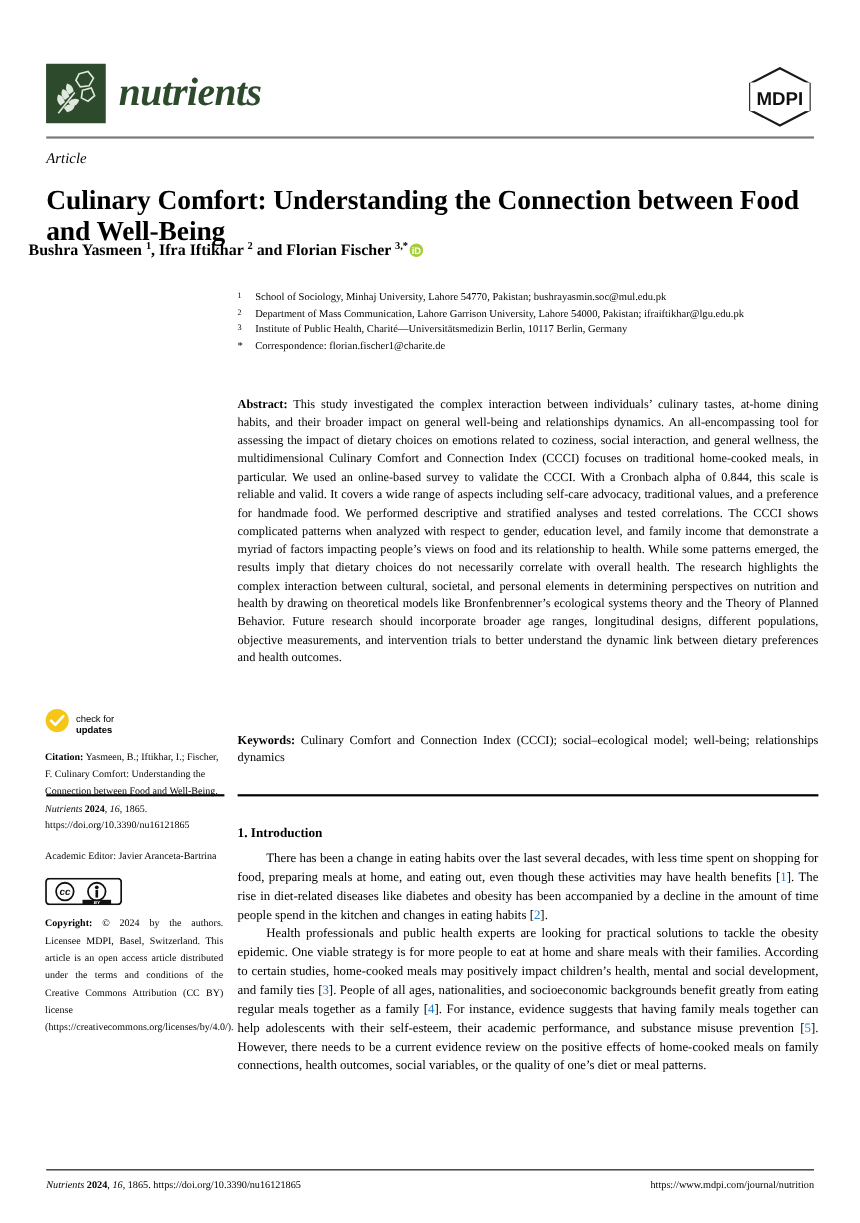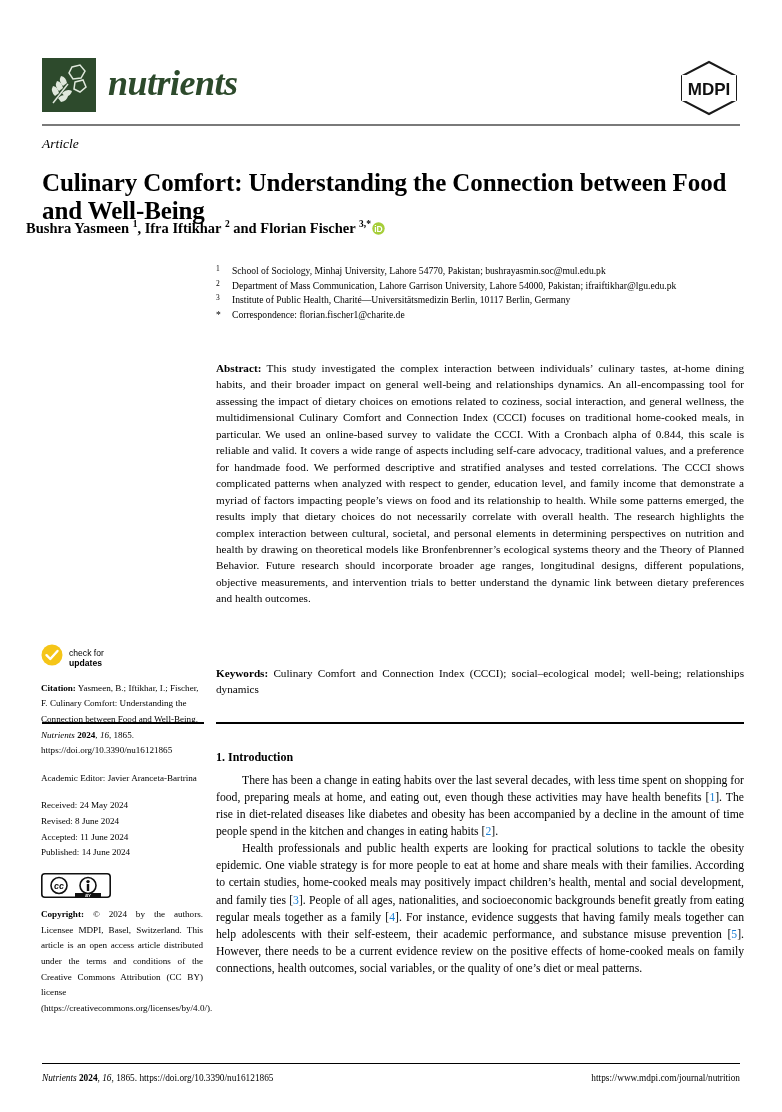"Received: 24 May 2024" div.sb-block { html: <div> <span>Received: 24 May 2024</span> <span>Revised: 8 June 2024</span> <span>Accepted: 11 June 2024</span> <span>Published: 14 June 2024</span> </div> -> none }
